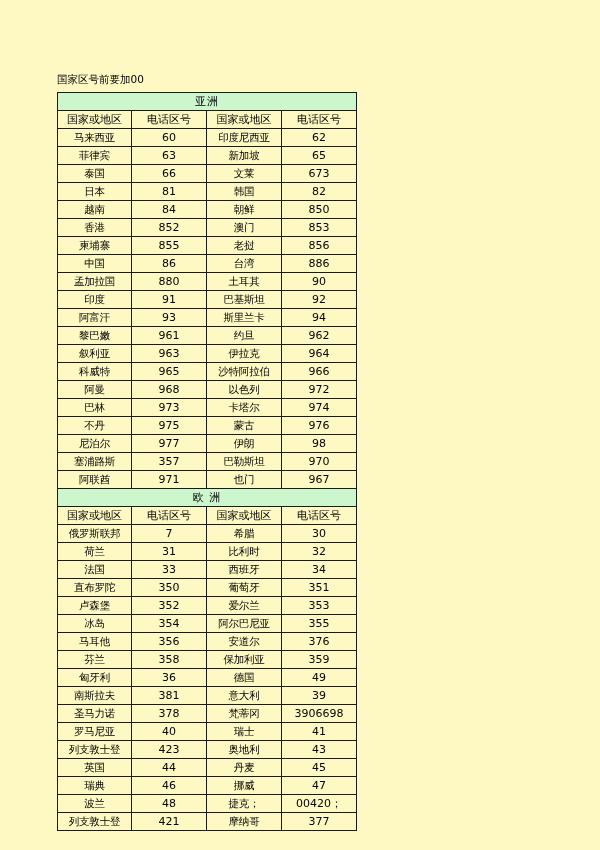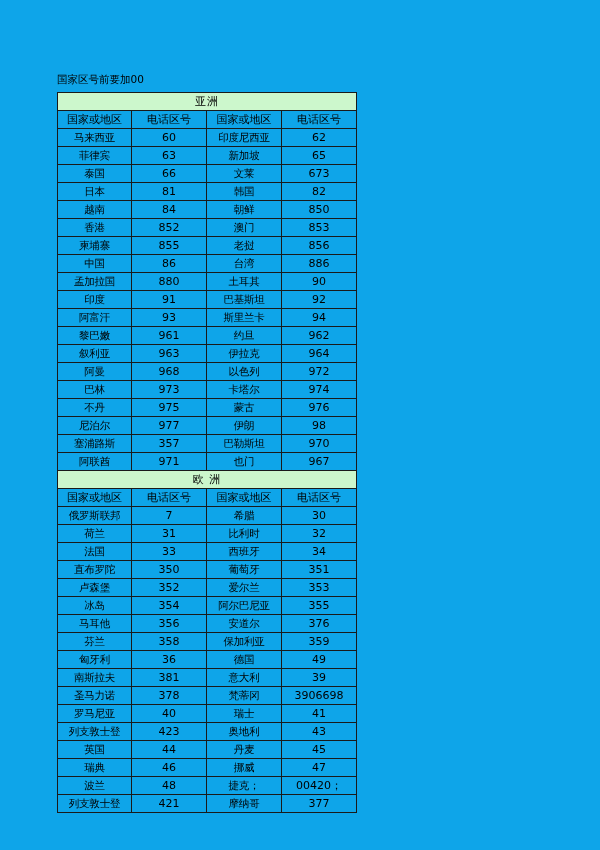"国家区号前要加00" #page { background: #0ea5e9 -> #fef9c3 }
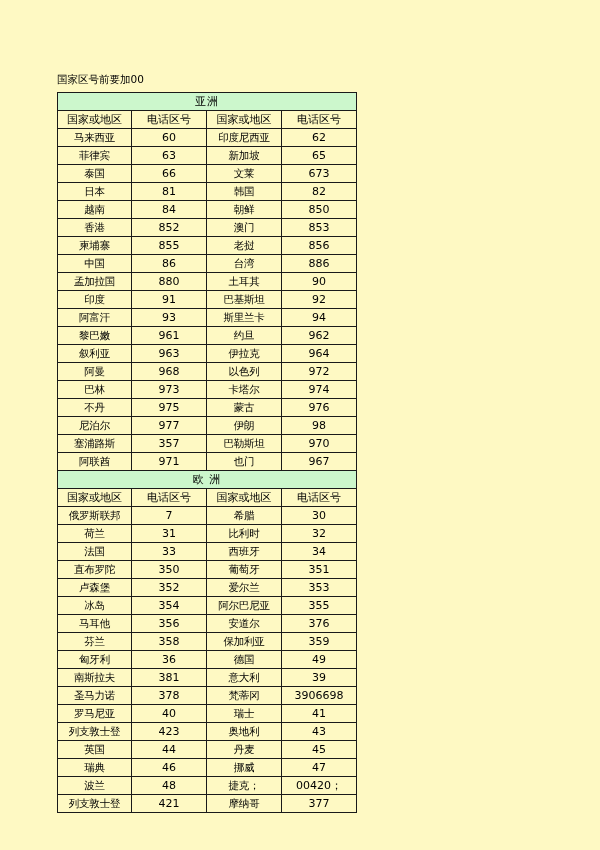"科威特" tr { html: none -> <tr> <td>科威特</td> <td>965</td> <td>沙特阿拉伯</td> <td>966</td> </tr> }
